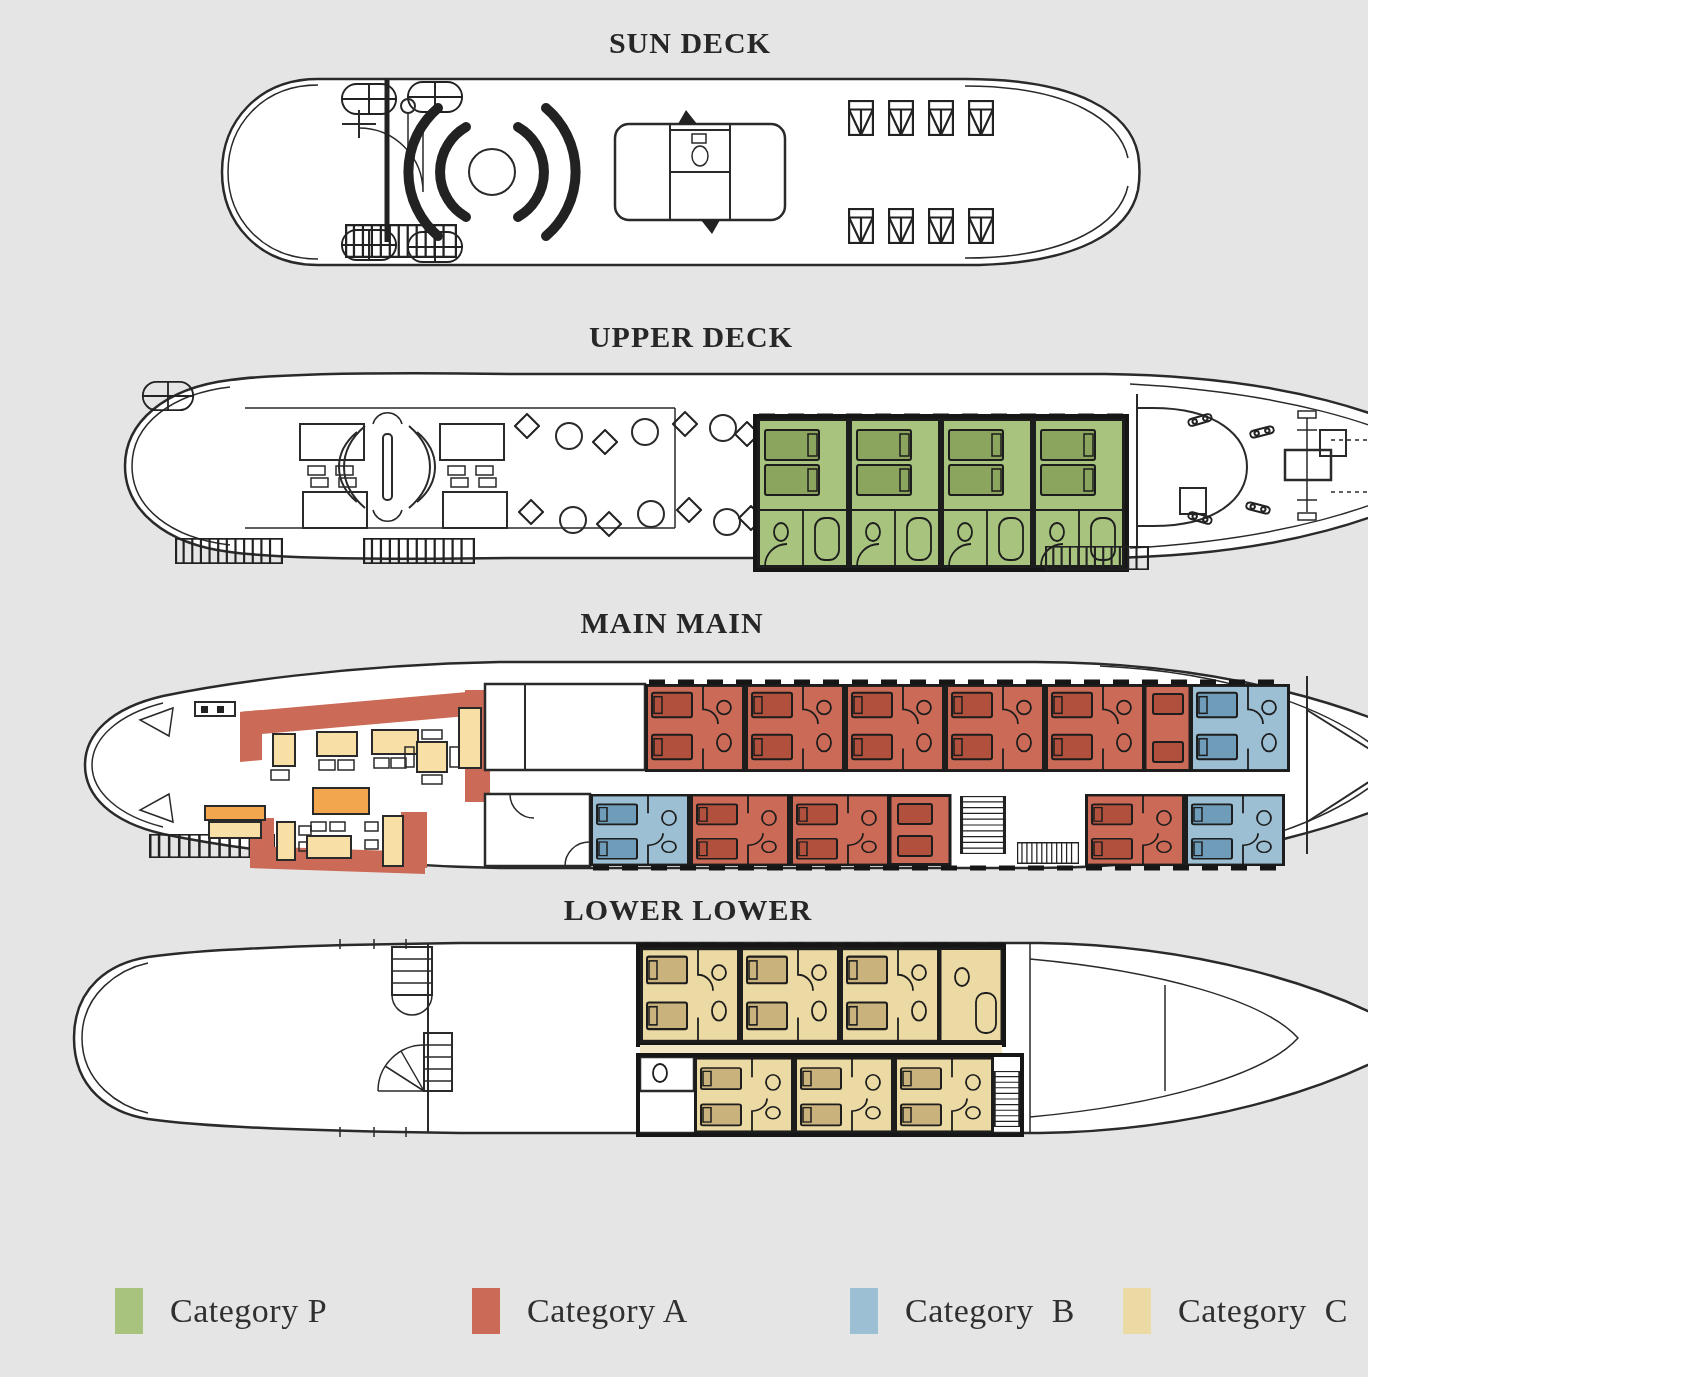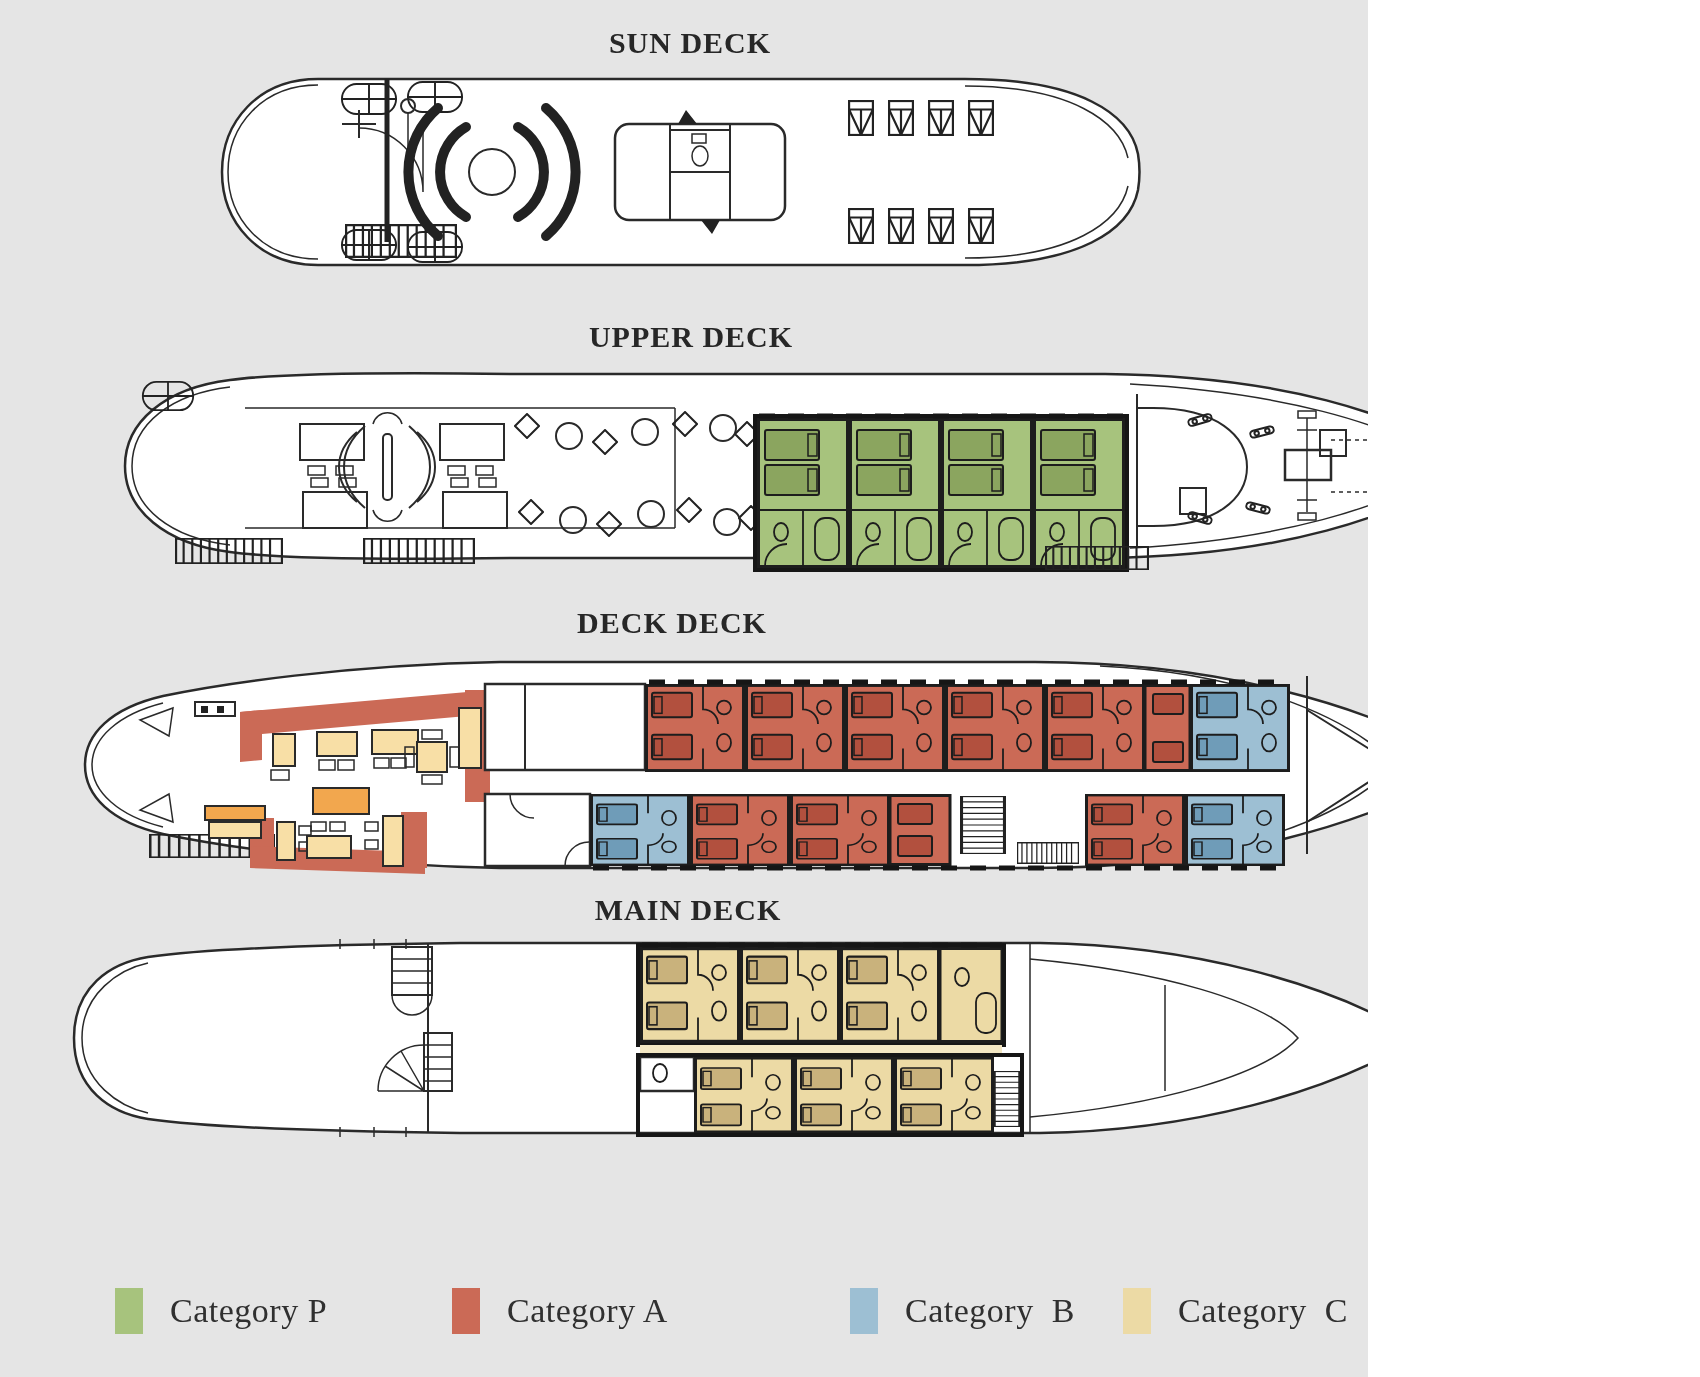"DECK DECK" h2.deck-title { text: DECK DECK -> MAIN MAIN }
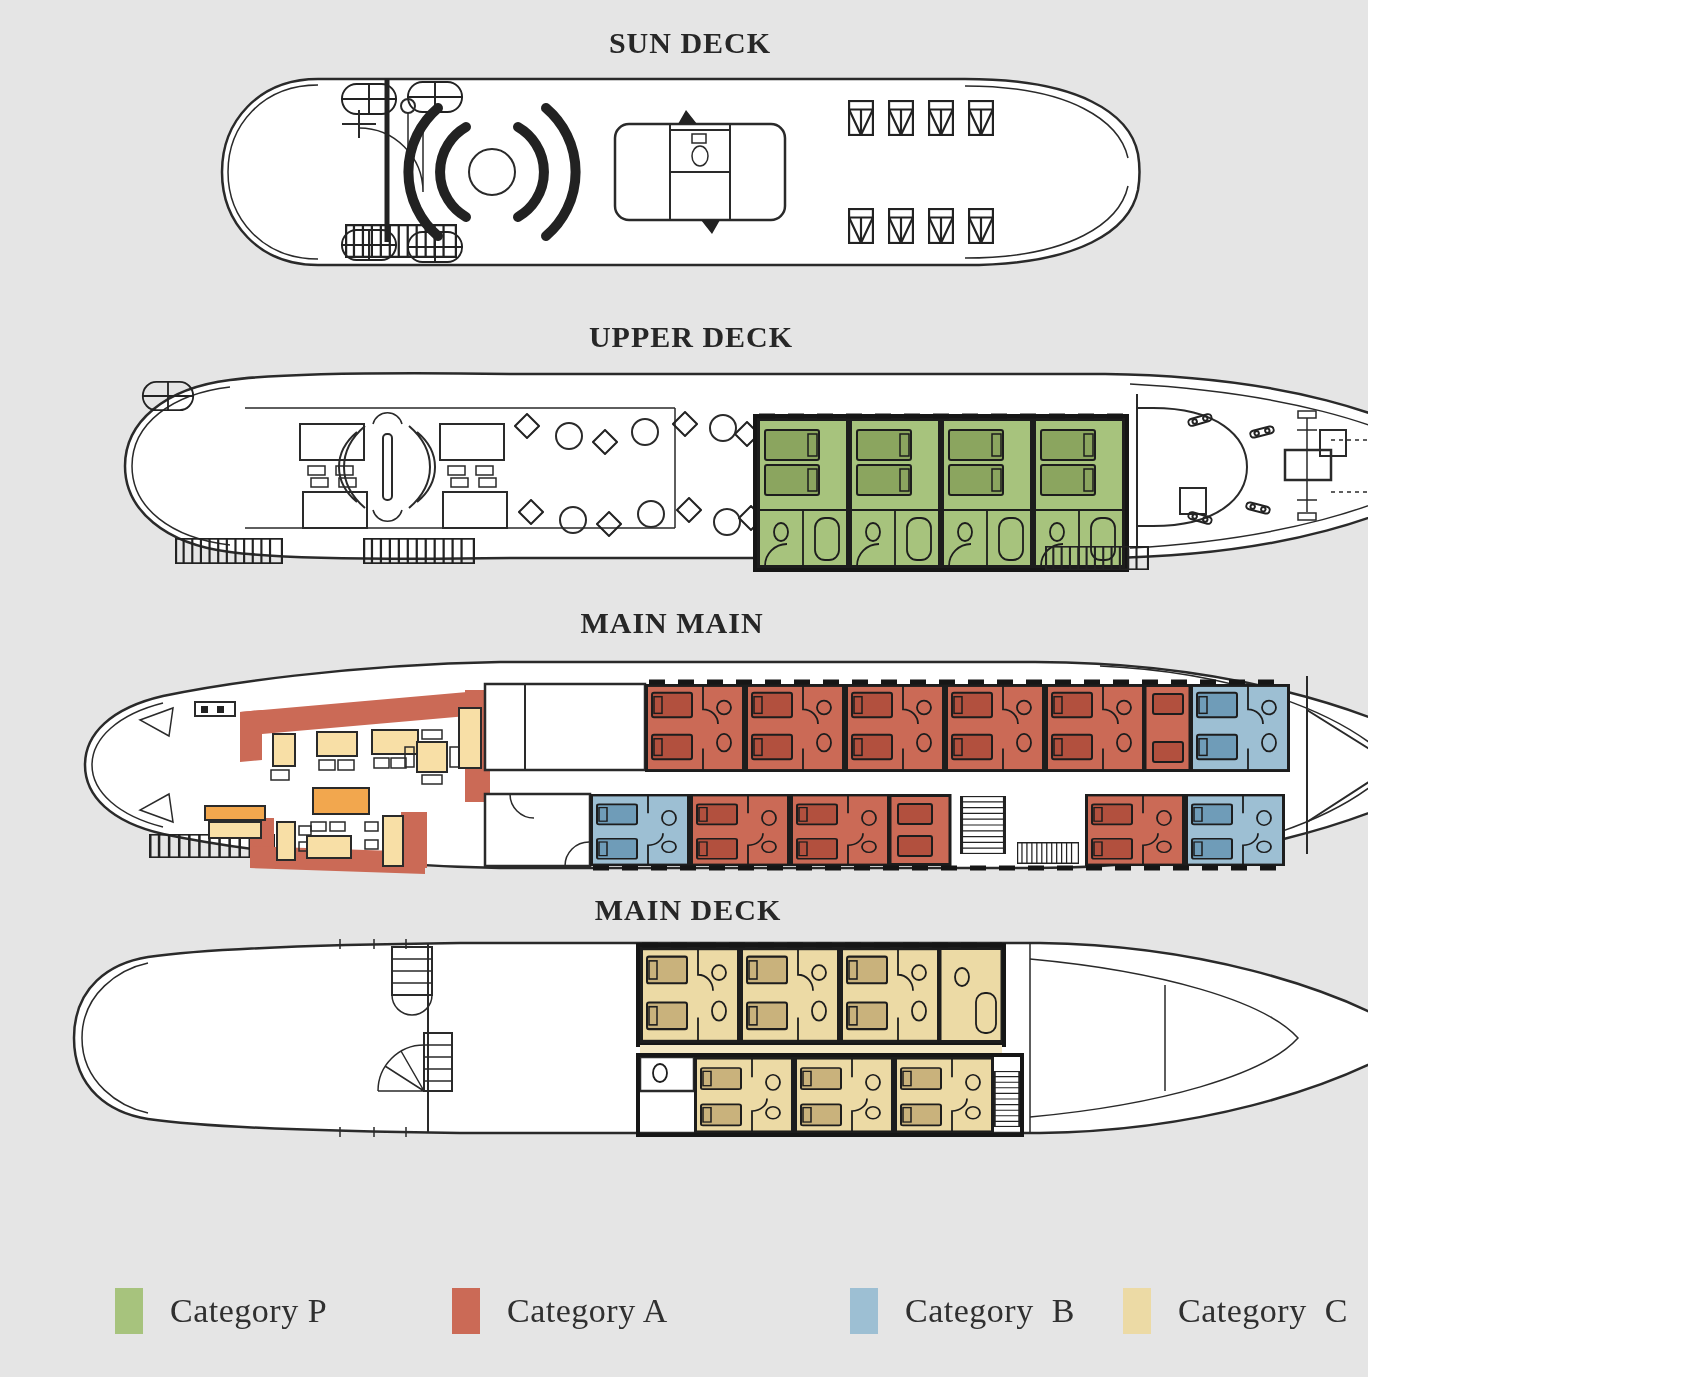"MAIN DECK" h2.deck-title { text: MAIN DECK -> LOWER LOWER }
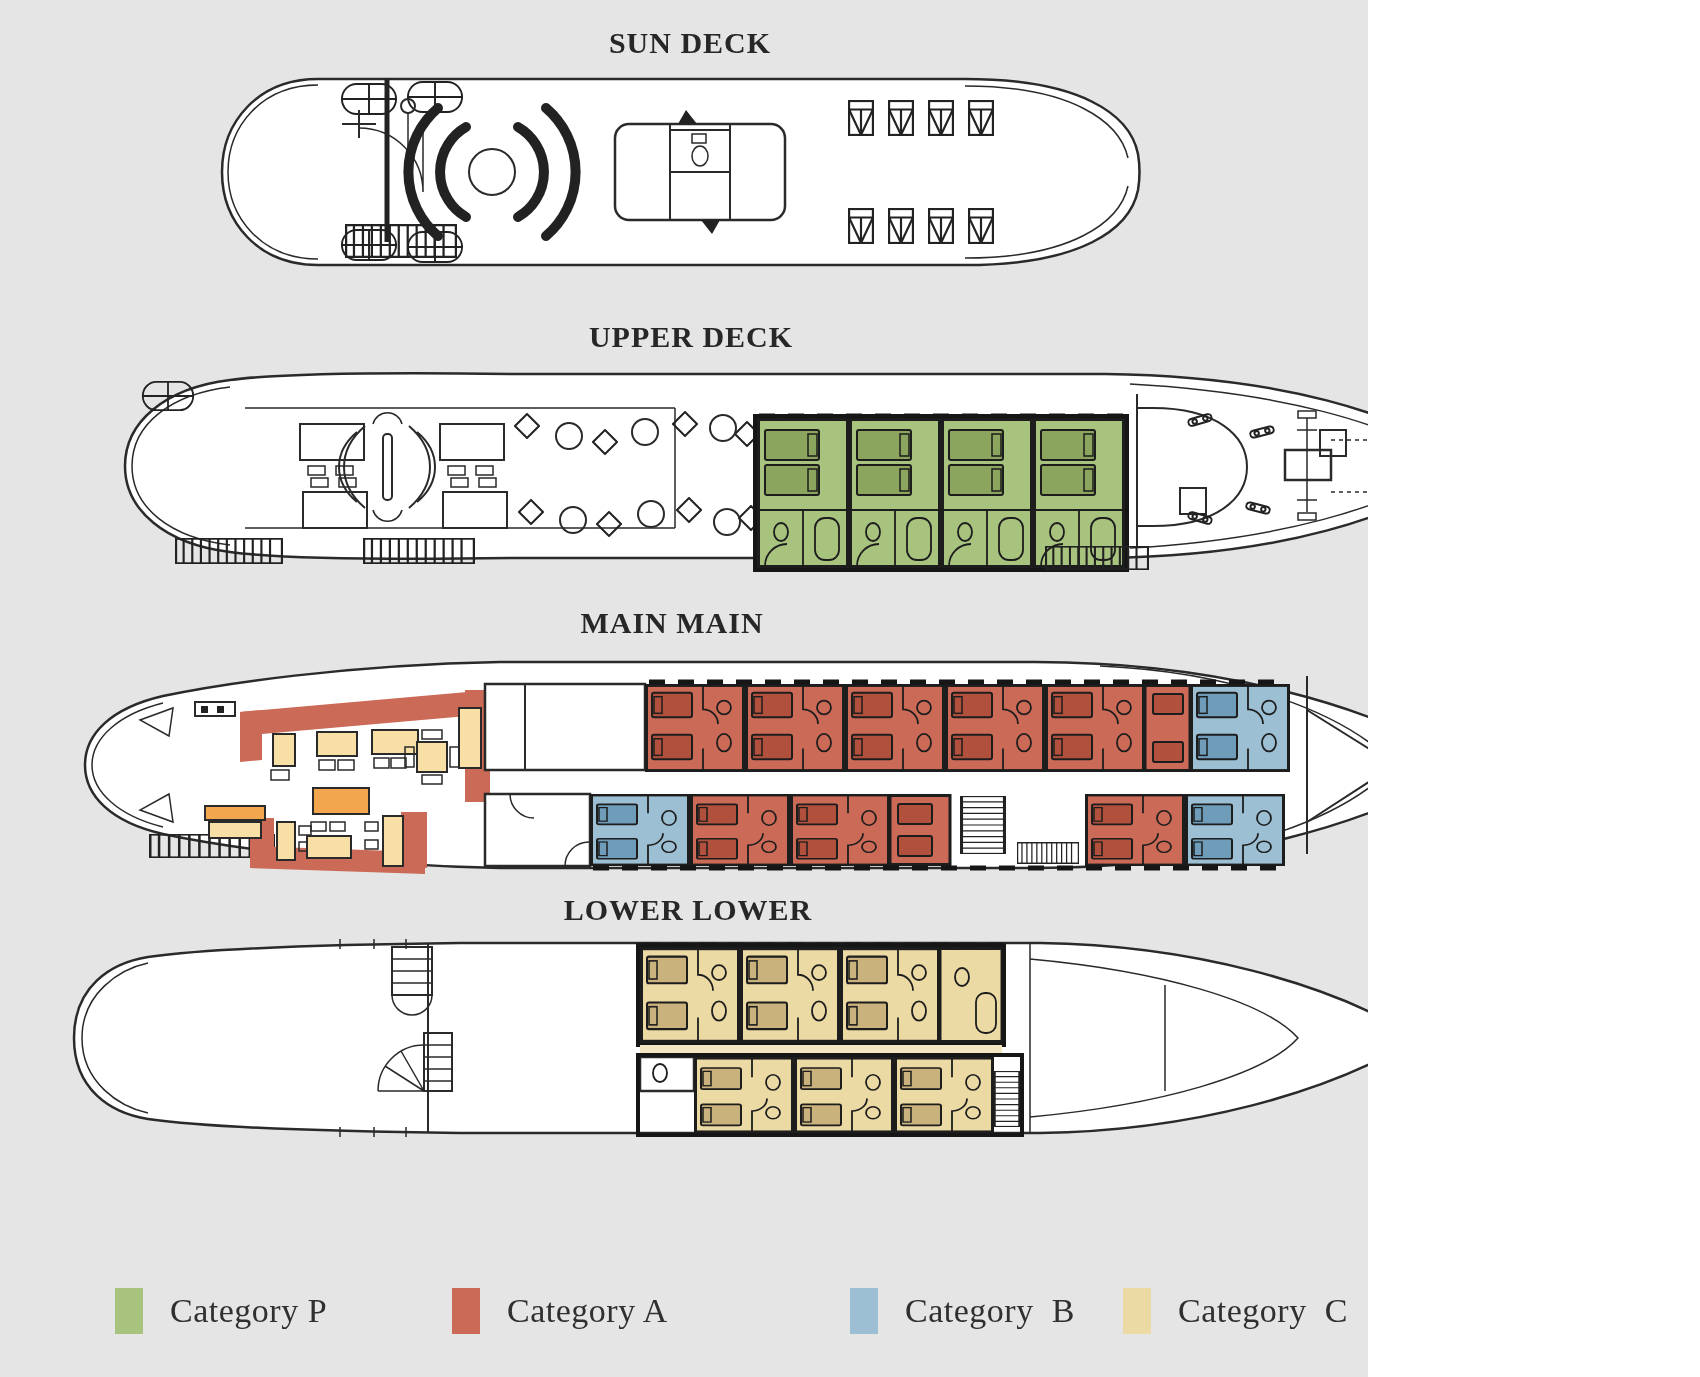"Category A" div.legend-item { left: 452px -> 472px }
